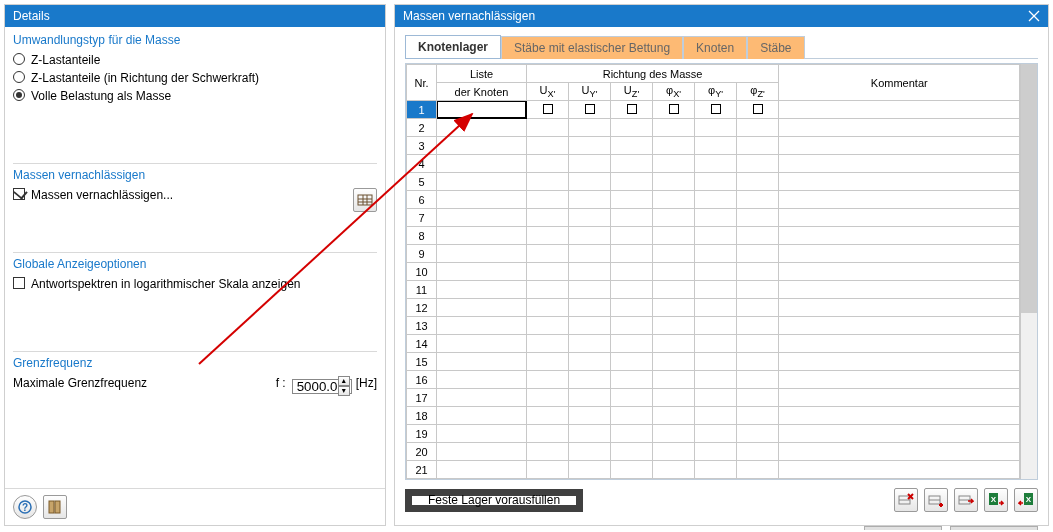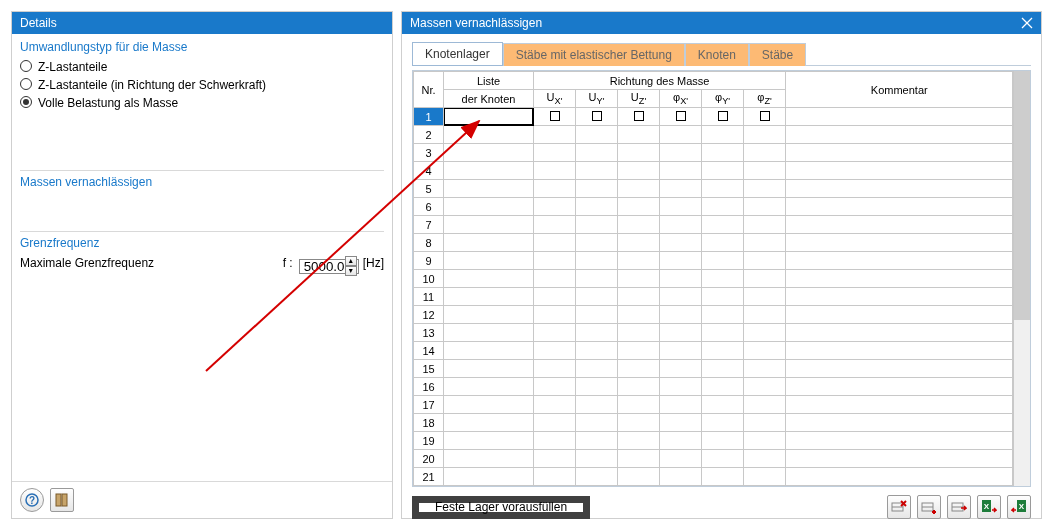"Details" .app { padding: 11px -> 4px }
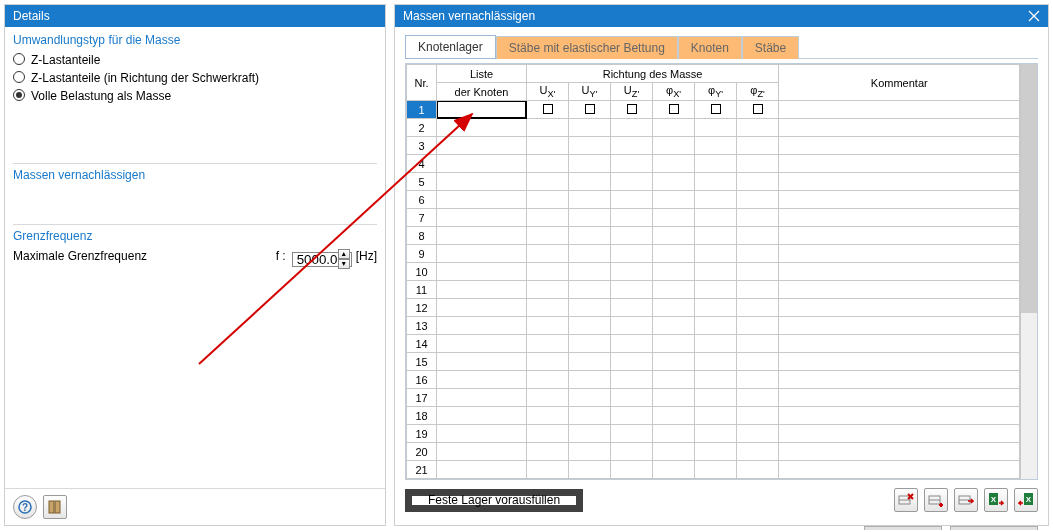"Knotenlager" .tab.active { font-weight: 400 -> 700 }
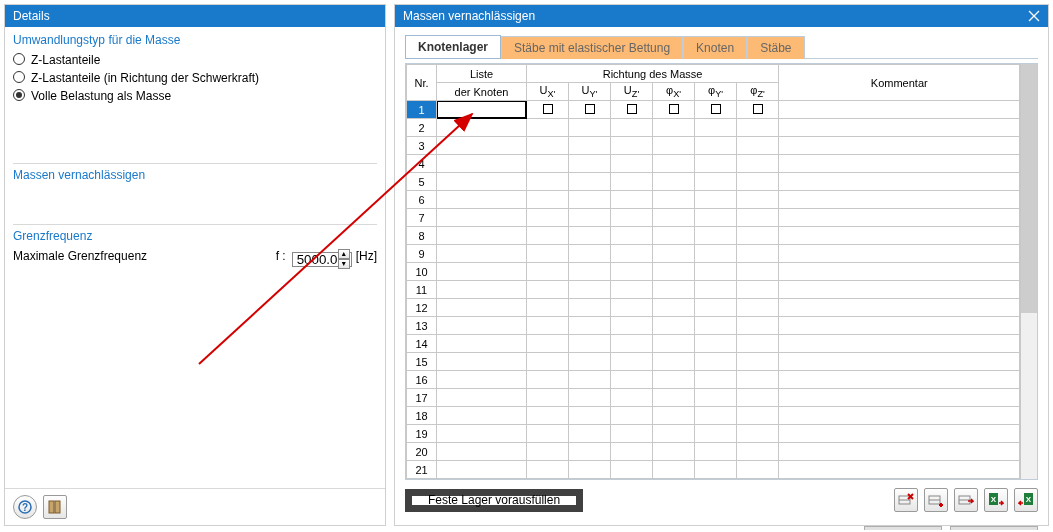"Massen vernachlässigen..." div.row { html: none -> <div> <label> <span></span> <span>Massen vernachlässigen...</span> </label> <span></span> <span> <svg> <rect></rect> <line></line> <line></line> <line></line> <line></line> </svg> </span> </div> }
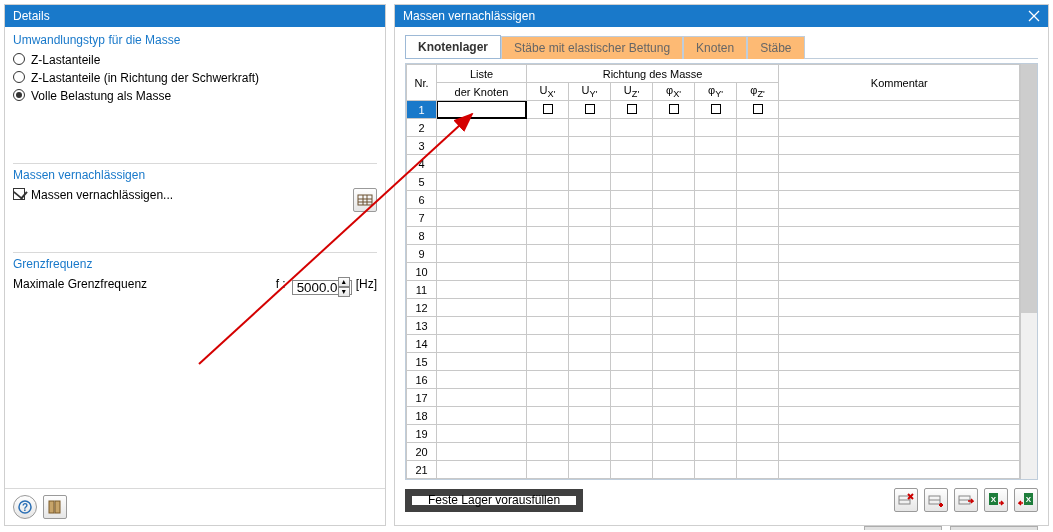"Globale Anzeigeoptionen" div.group { html: none -> <div> <div>Globale Anzeigeoptionen</div> <label> <span></span> <span>Antwortspektren in logarithmischer Skala anzeigen</span> </label> <div></div> </div> }
